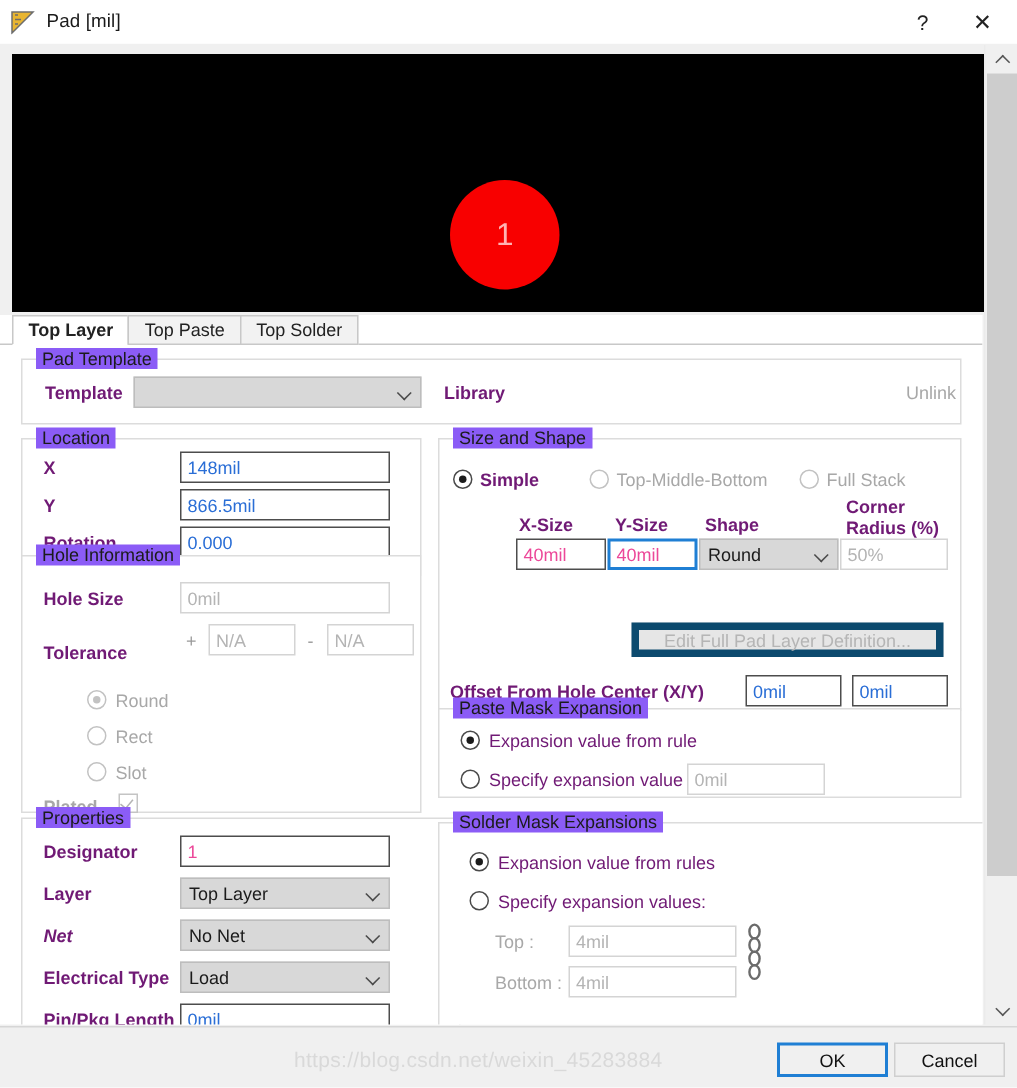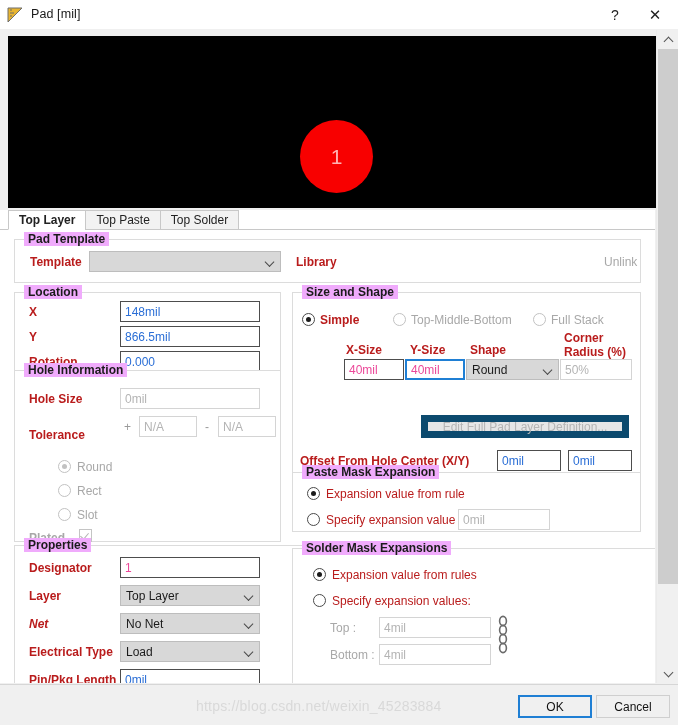"Pad Template" .grp > .legend { background: #f0abfc -> #8b5cf6; font-weight: bold -> normal }
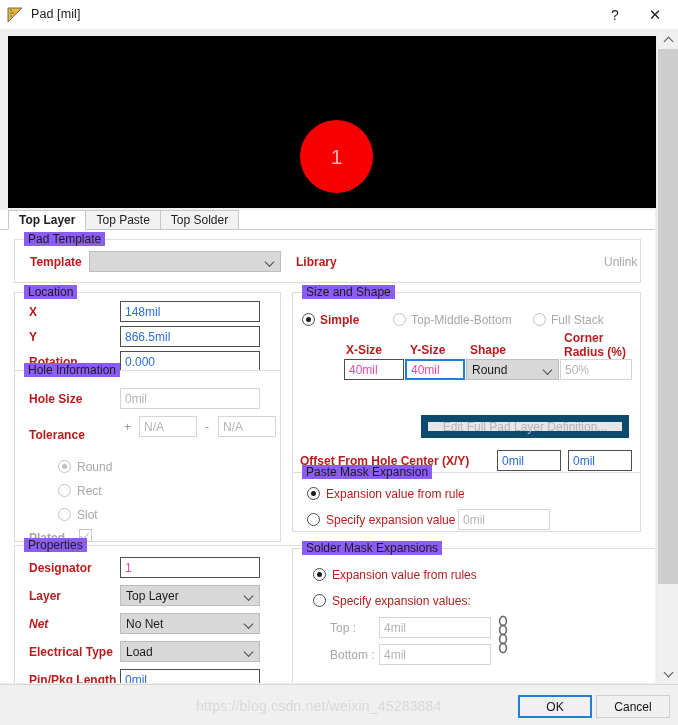"Template" .lbl { color: #b91c1c -> #701a75 }
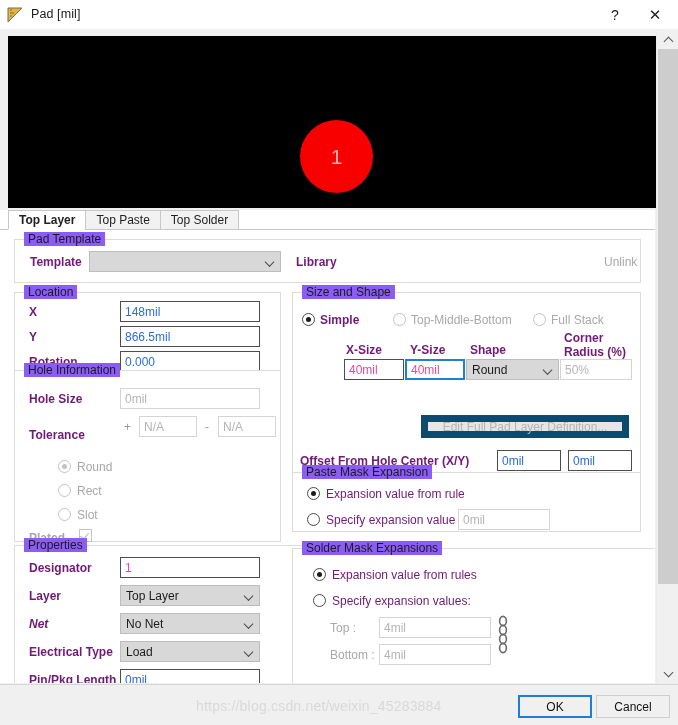"Edit Full Pad Layer Definition..." .dbtn { border: 7px solid #0c4a6e -> 5px solid #0c4a6e }
